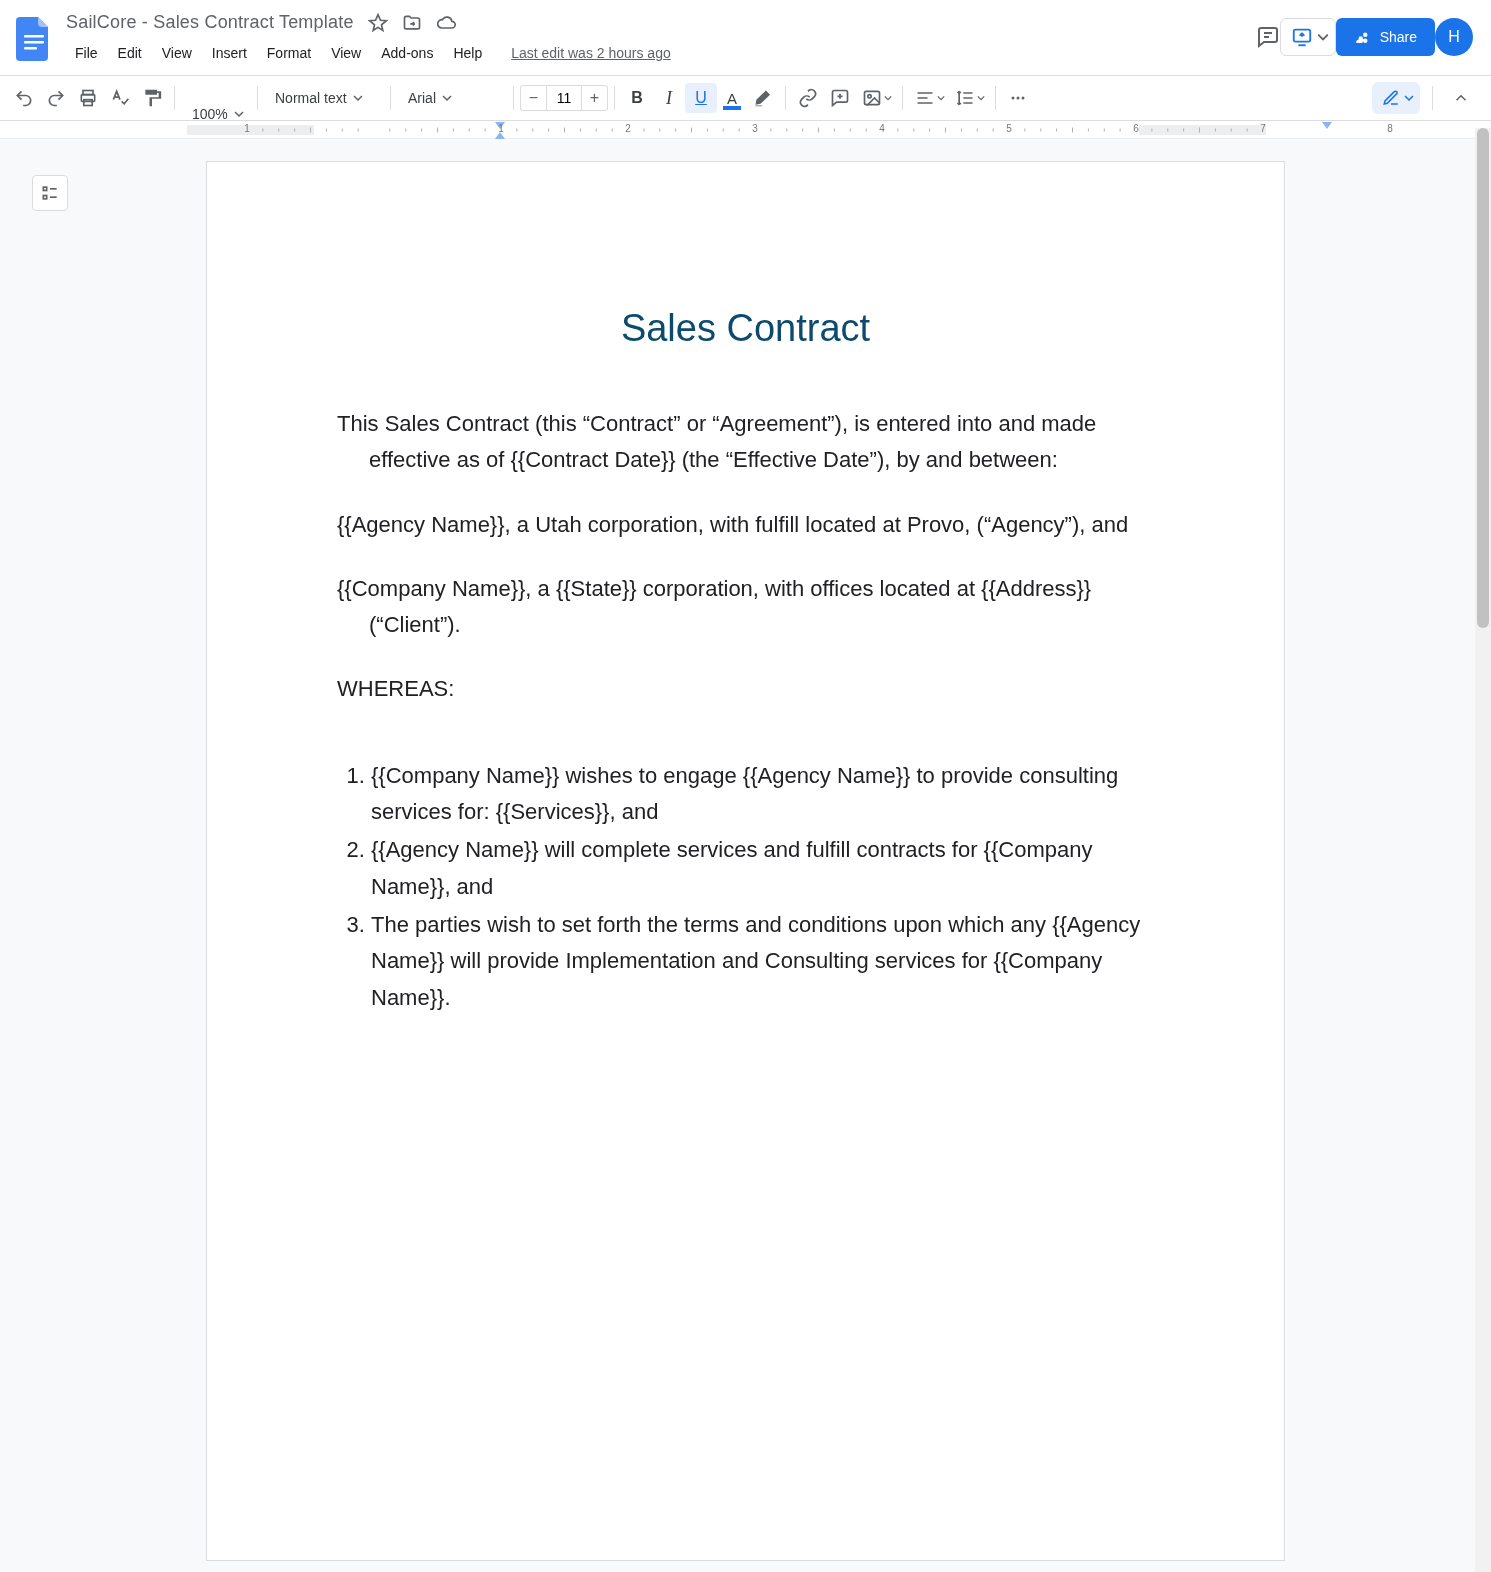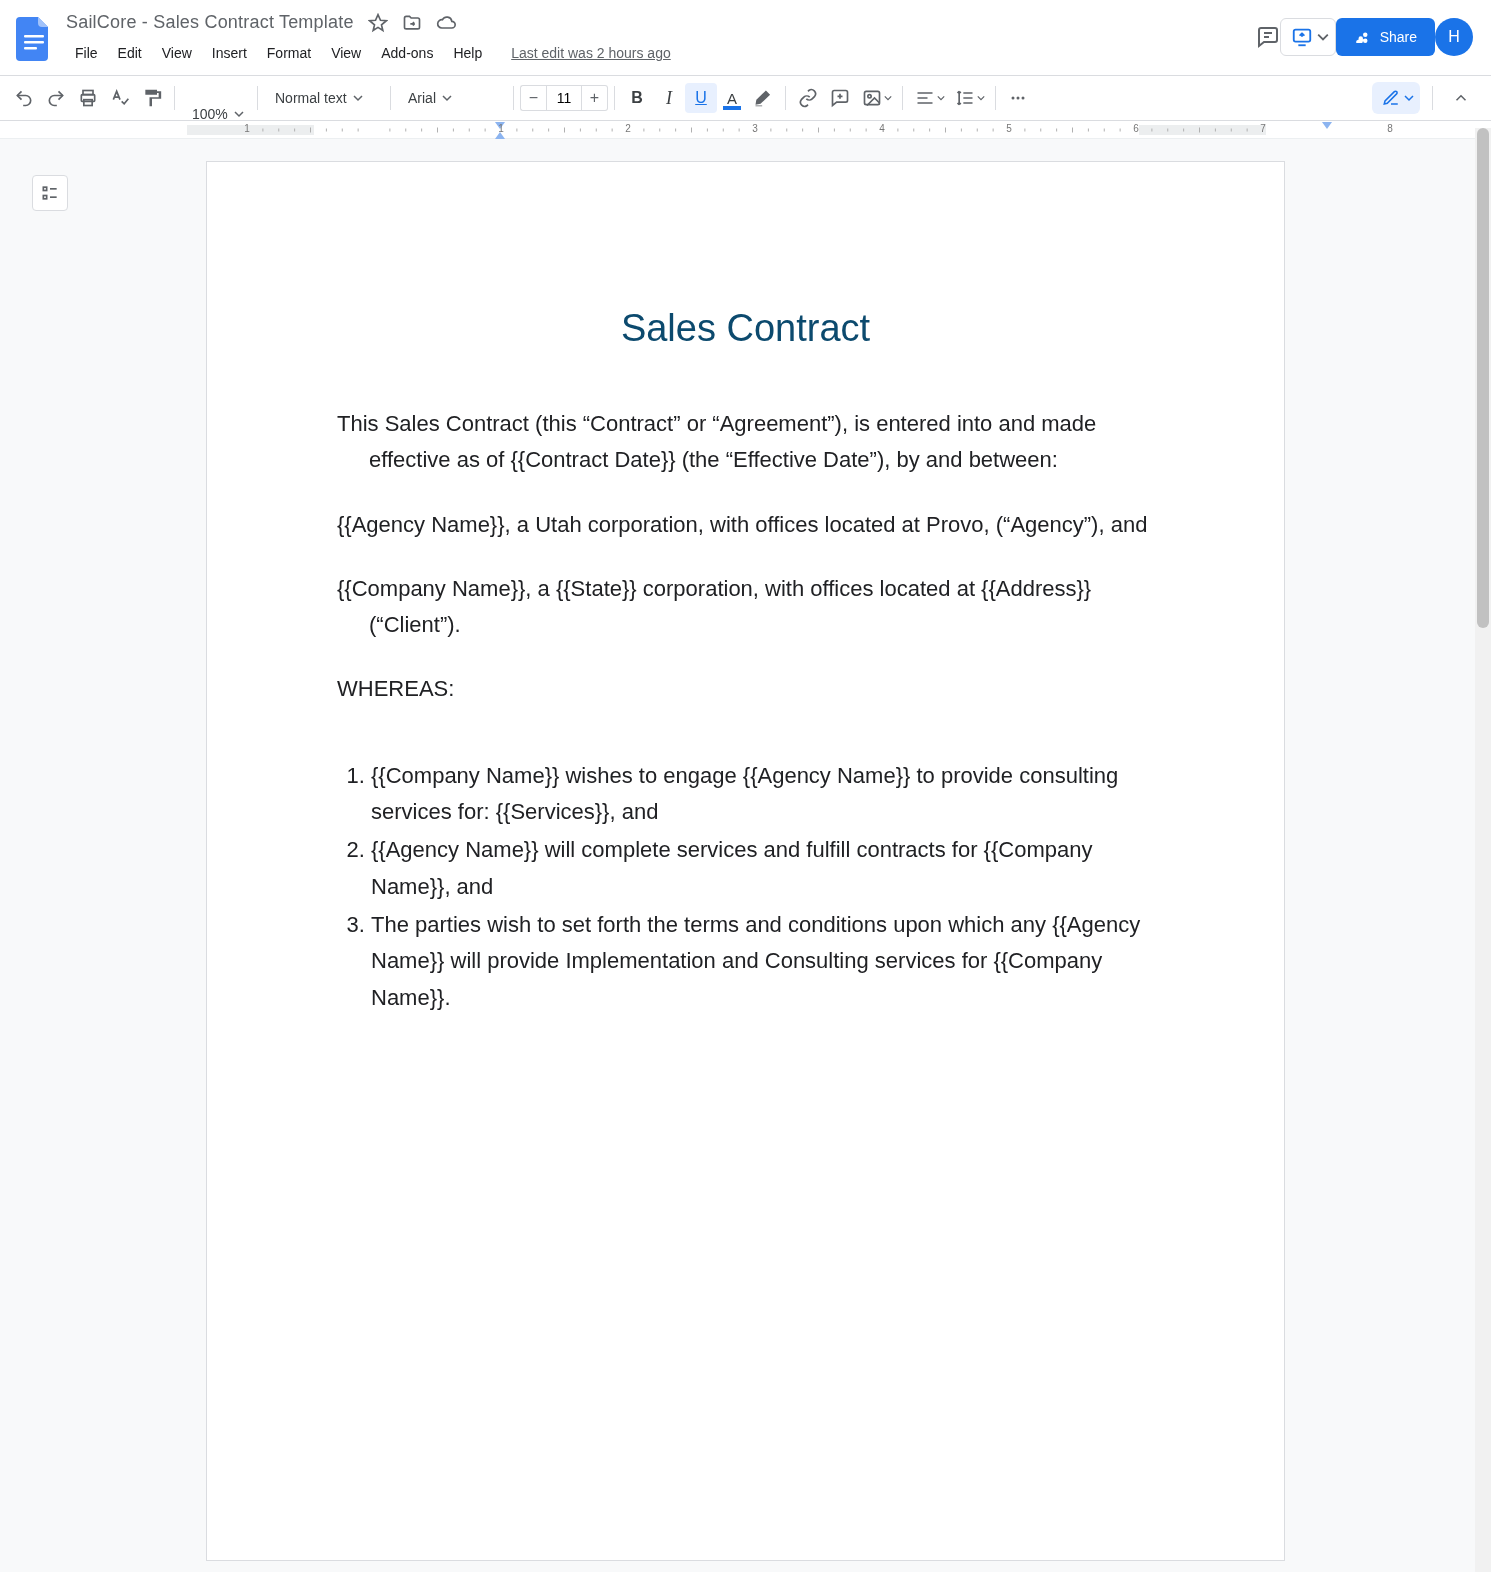"{{Agency Name}}, a Utah corporation," p.doc-p { text: offices -> fulfill }
